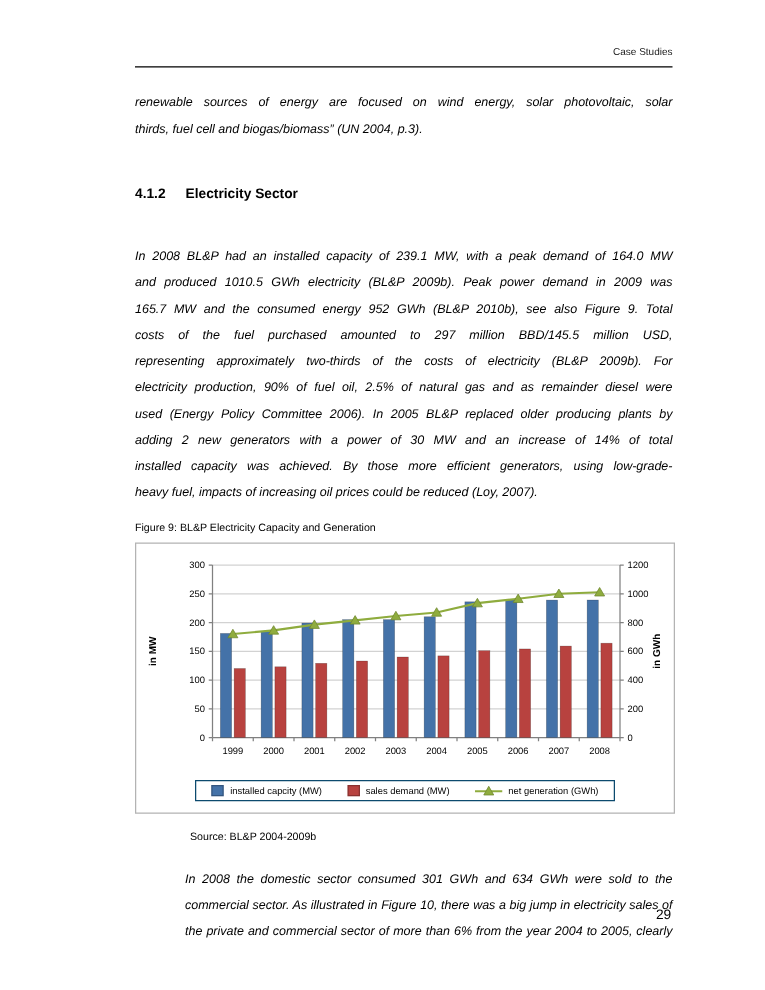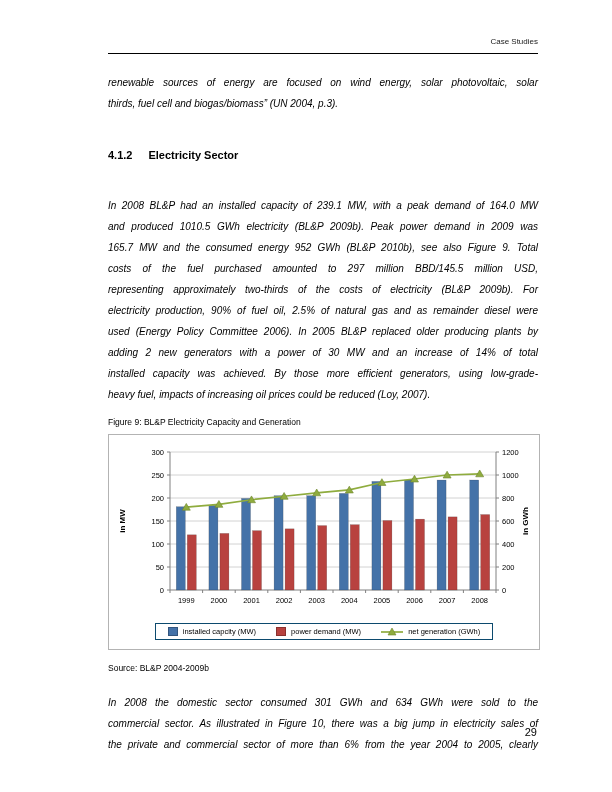"power demand (MW)" span { text: power -> sales }
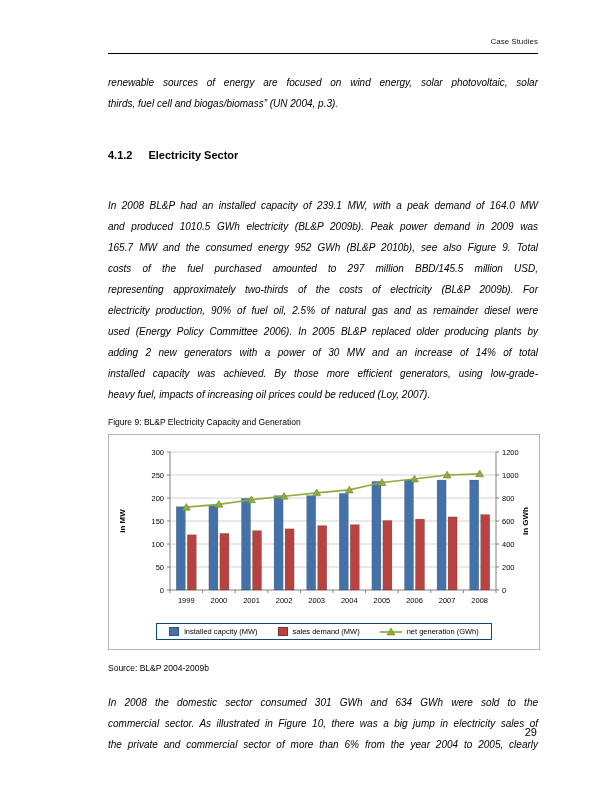"Source: BL&P 2004-2009b" .source-note { margin-left: none -> 44px }
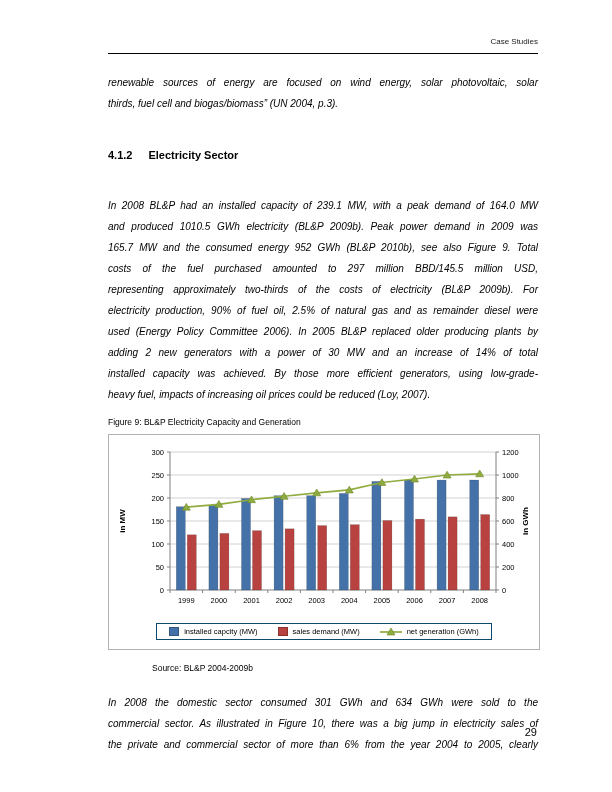"In 2008 the domestic sector" .p3 { margin-left: none -> 40px }
